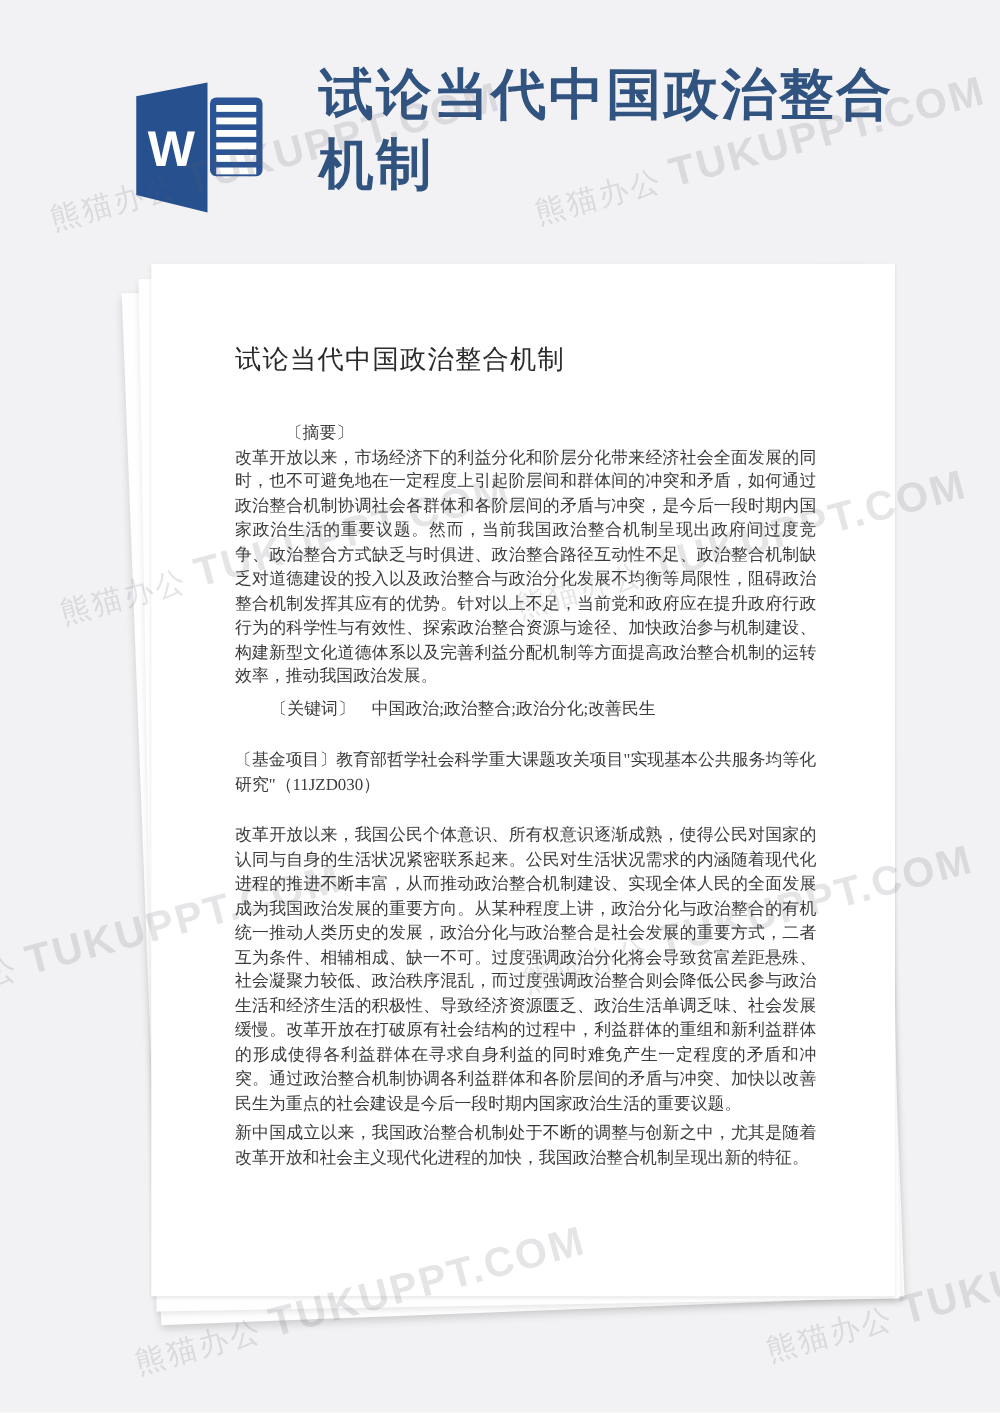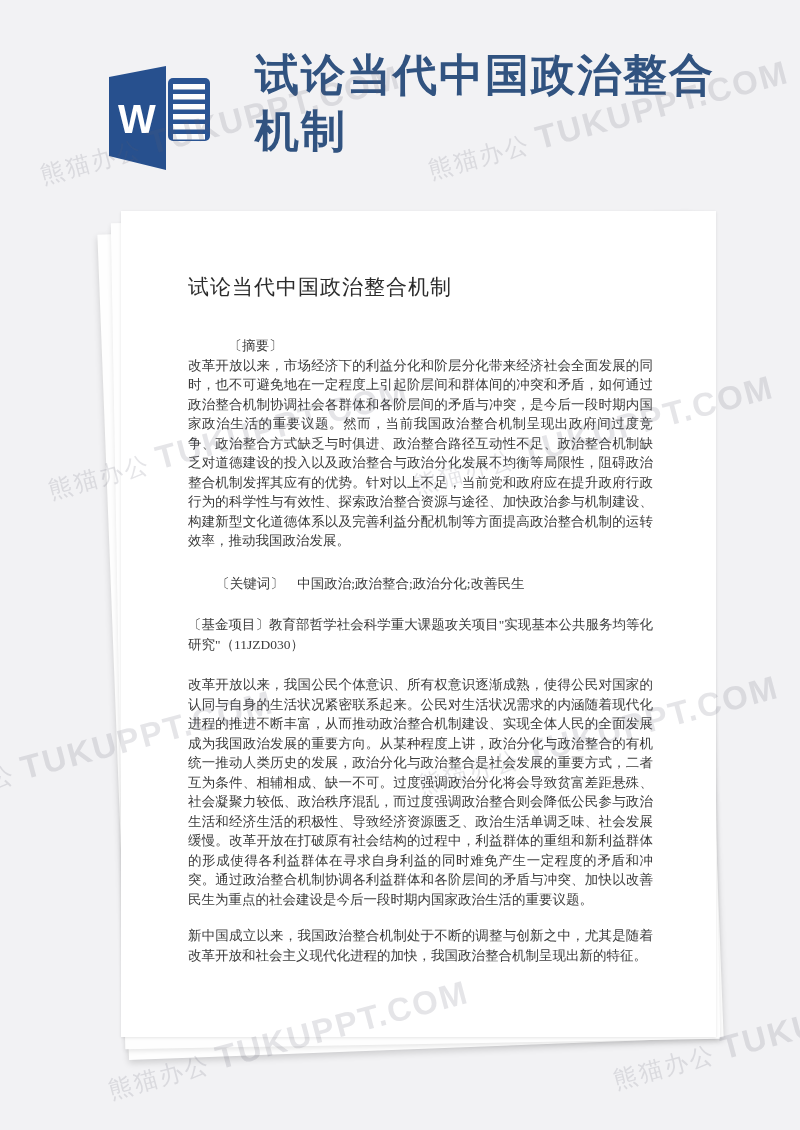"〔关键词〕 中国政治;政治整合;政治分化;改善民生" .kw-line { margin-top: 23px -> 6px }
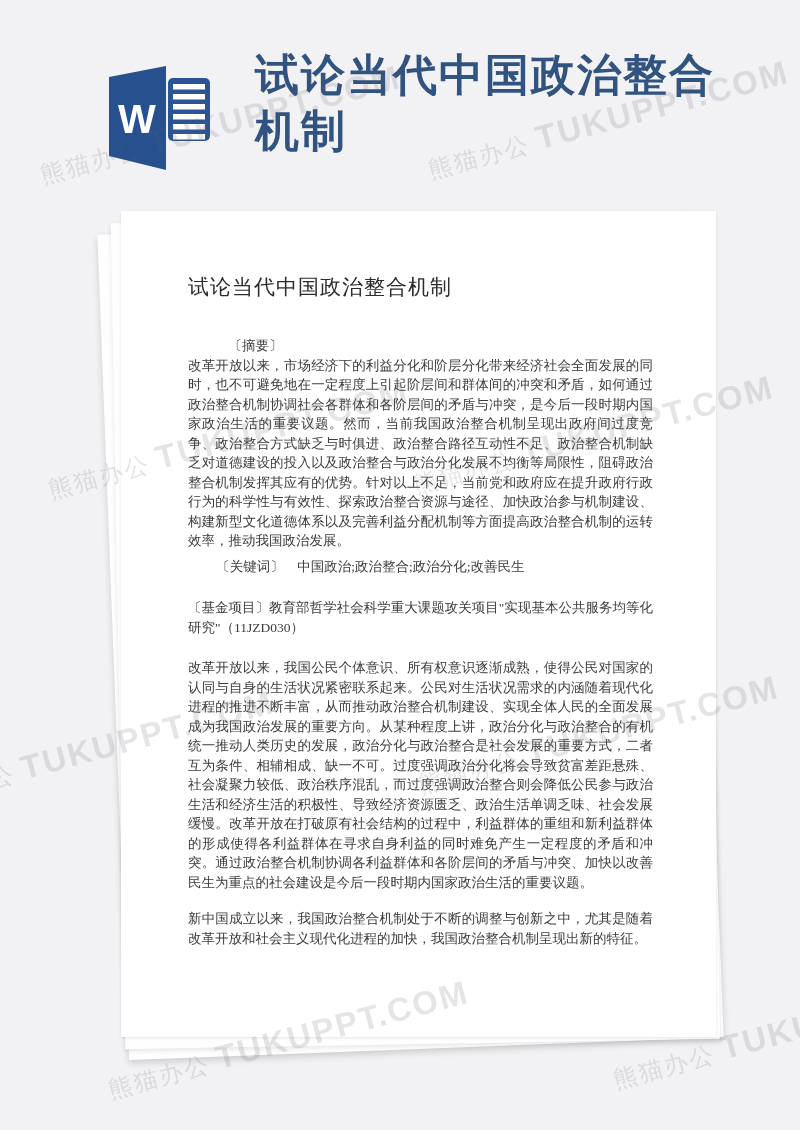"新中国成立以来，我国政治整合机制处于不断的调整与创新之中，尤其是随着改革开放和社" .para2 { margin-top: 17px -> 4px }
